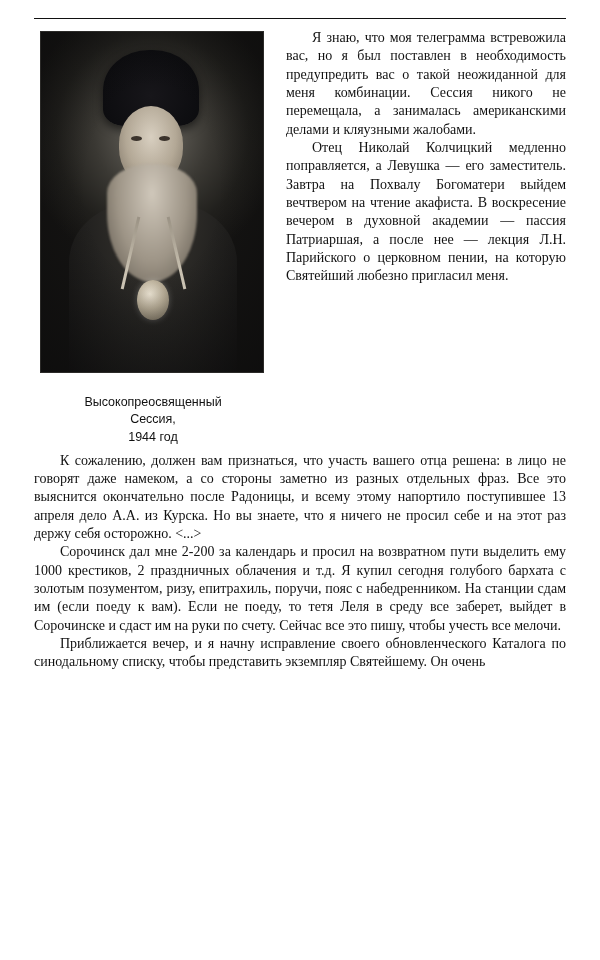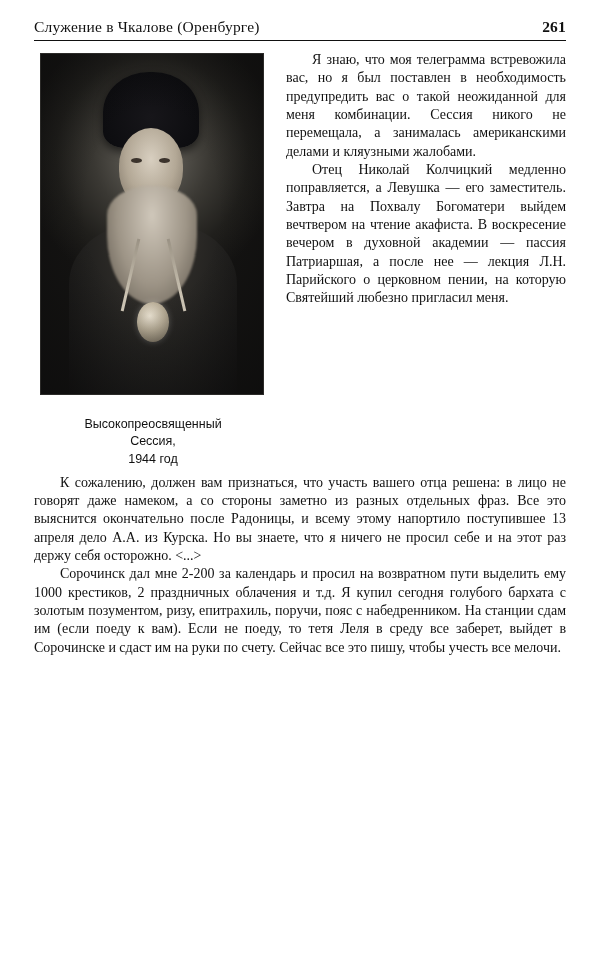"Служение в Чкалове (Оренбурге)" div.header { html: <div> <div>Служение в Чкалове (Оренбурге)</div> <div>261</div> </div> -> none }
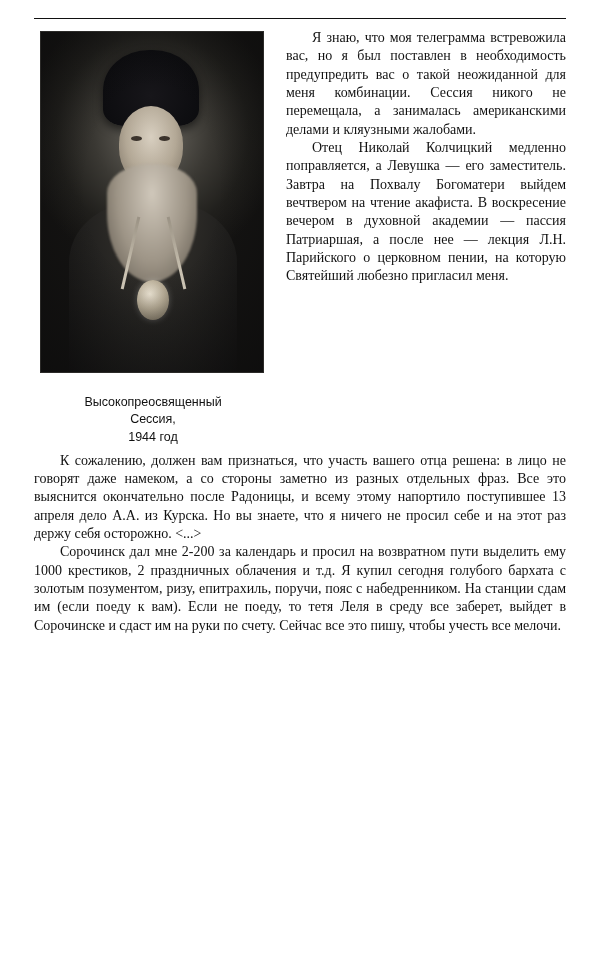"Приближается вечер, и я начну" p { html: none -> <p>Приближается вечер, и я начну исправление своего обновленческого Каталога по синодальному списку, чтобы представить экземпляр Святейшему. Он очень</p> }
